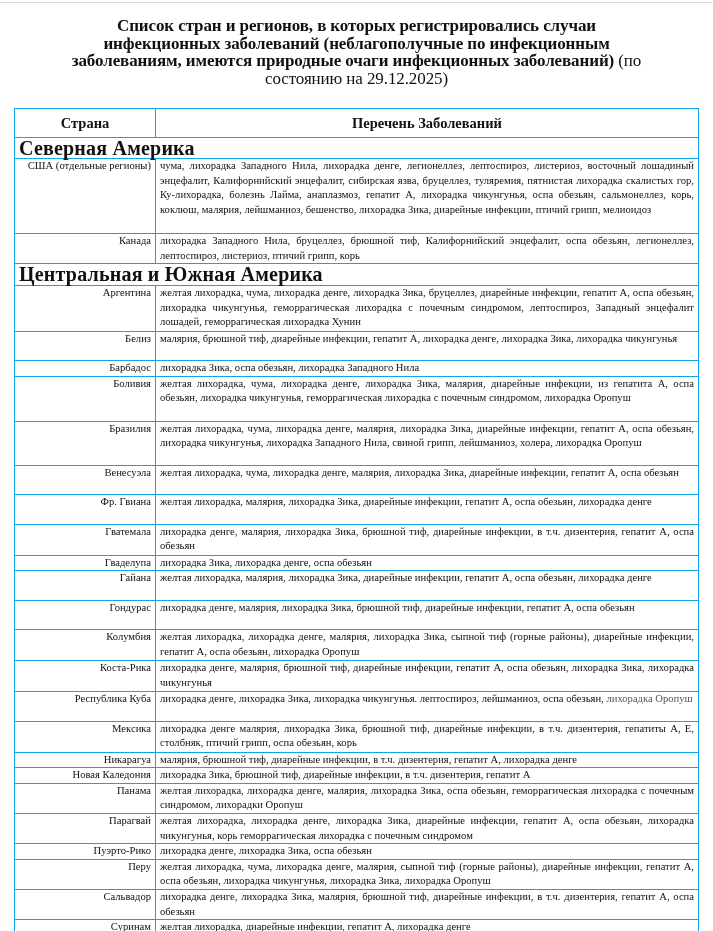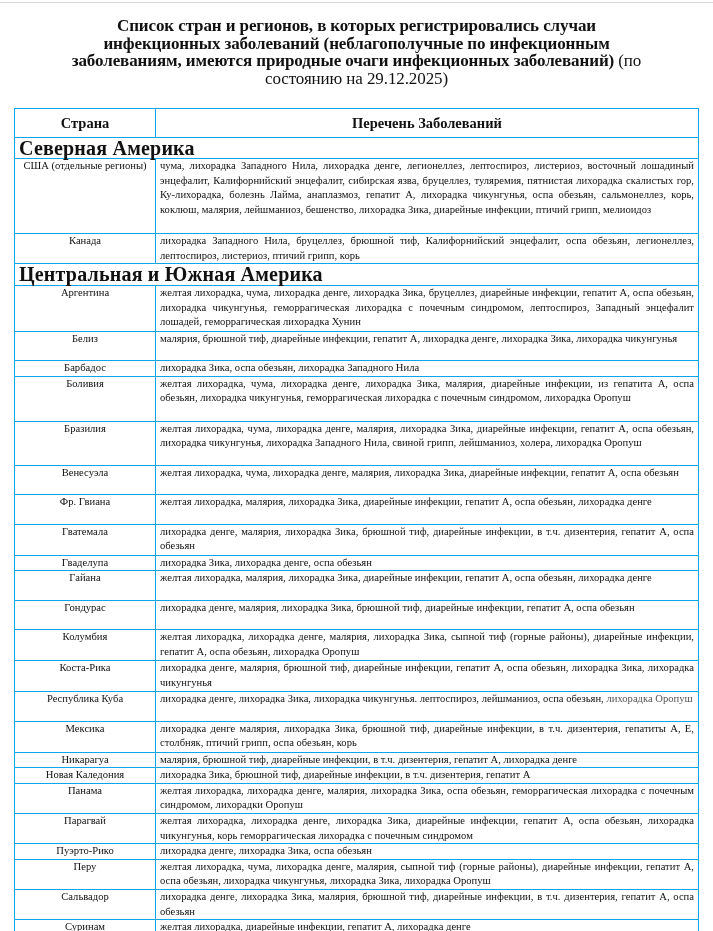"США (отдельные регионы)" td.country { text-align: center -> right }
